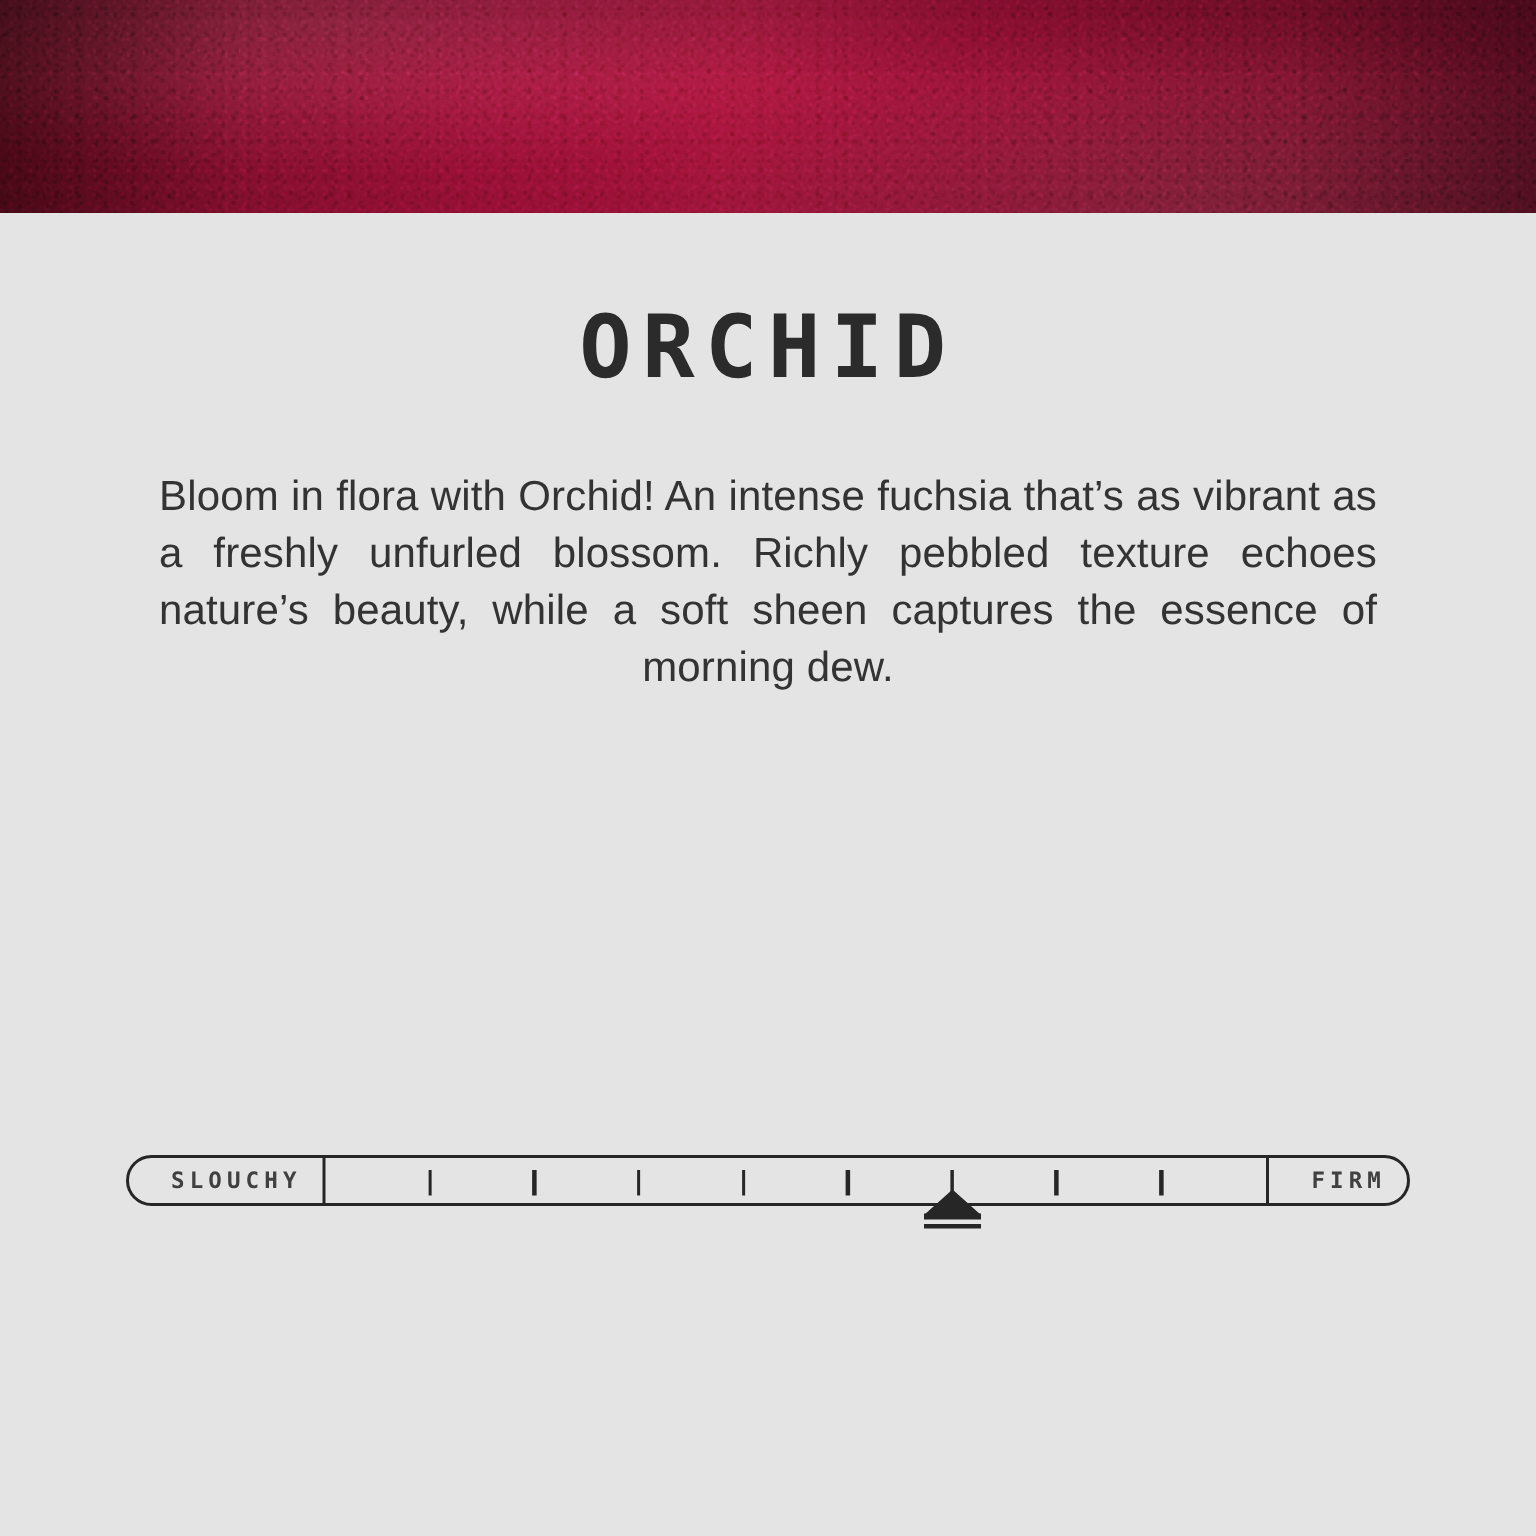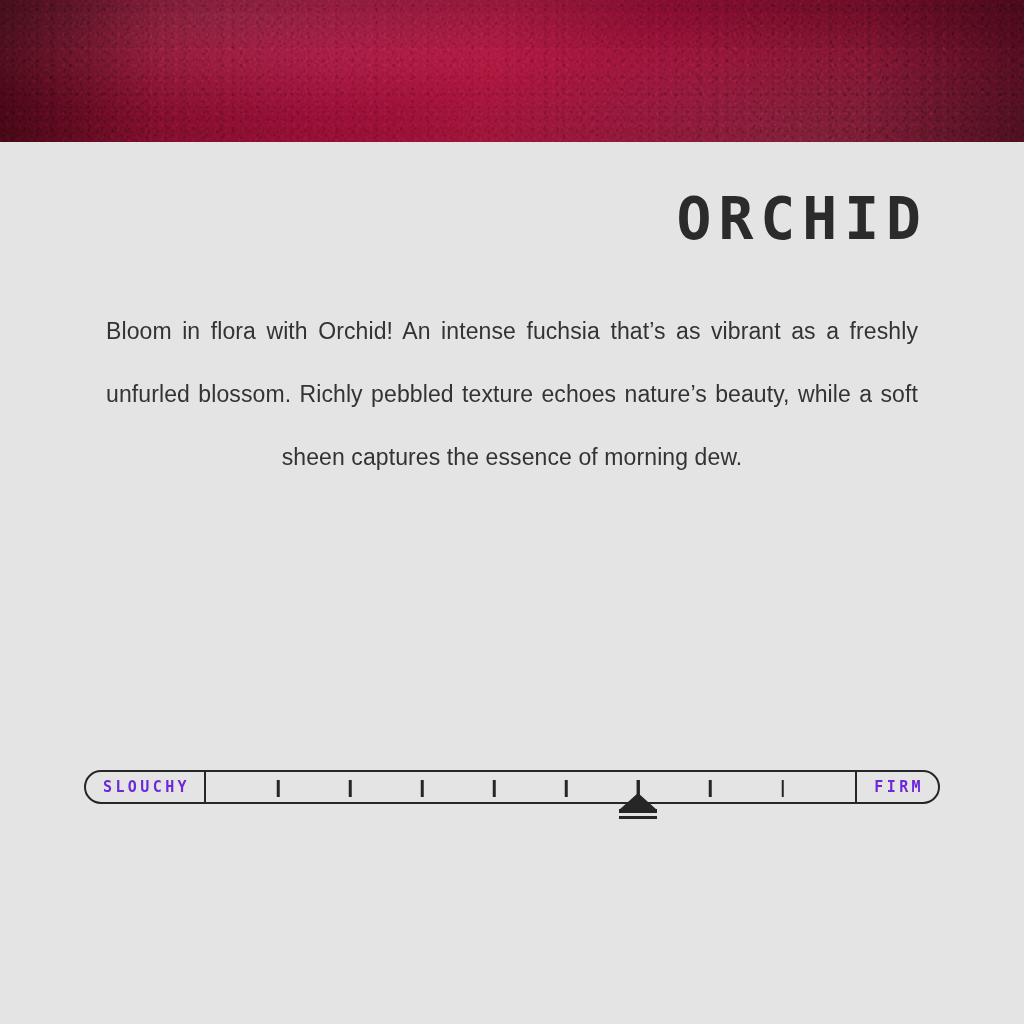"ORCHID" .title { margin-top: 48px -> 60px; text-align: right -> center }
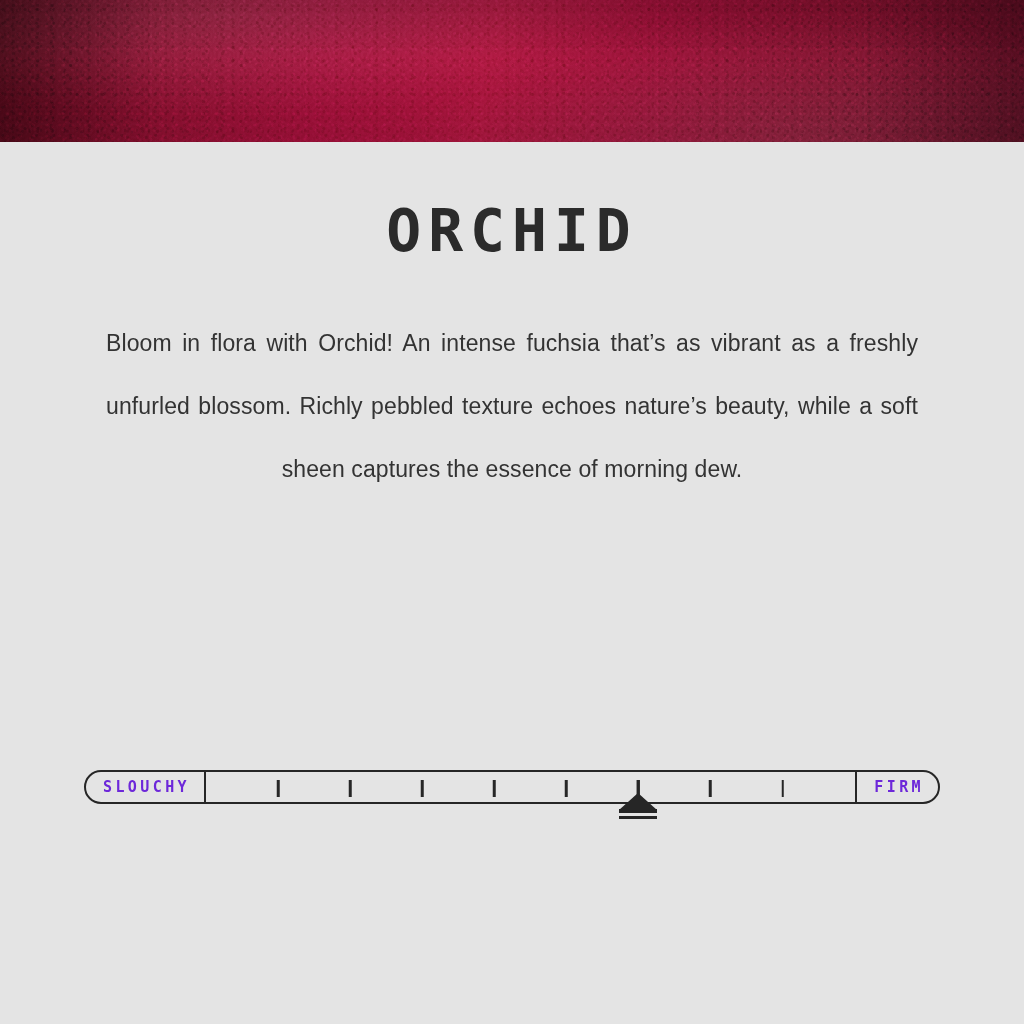"Bloom in flora with Orchid!" .desc { font-size: 23px -> 28px; line-height: 63px -> 38px }
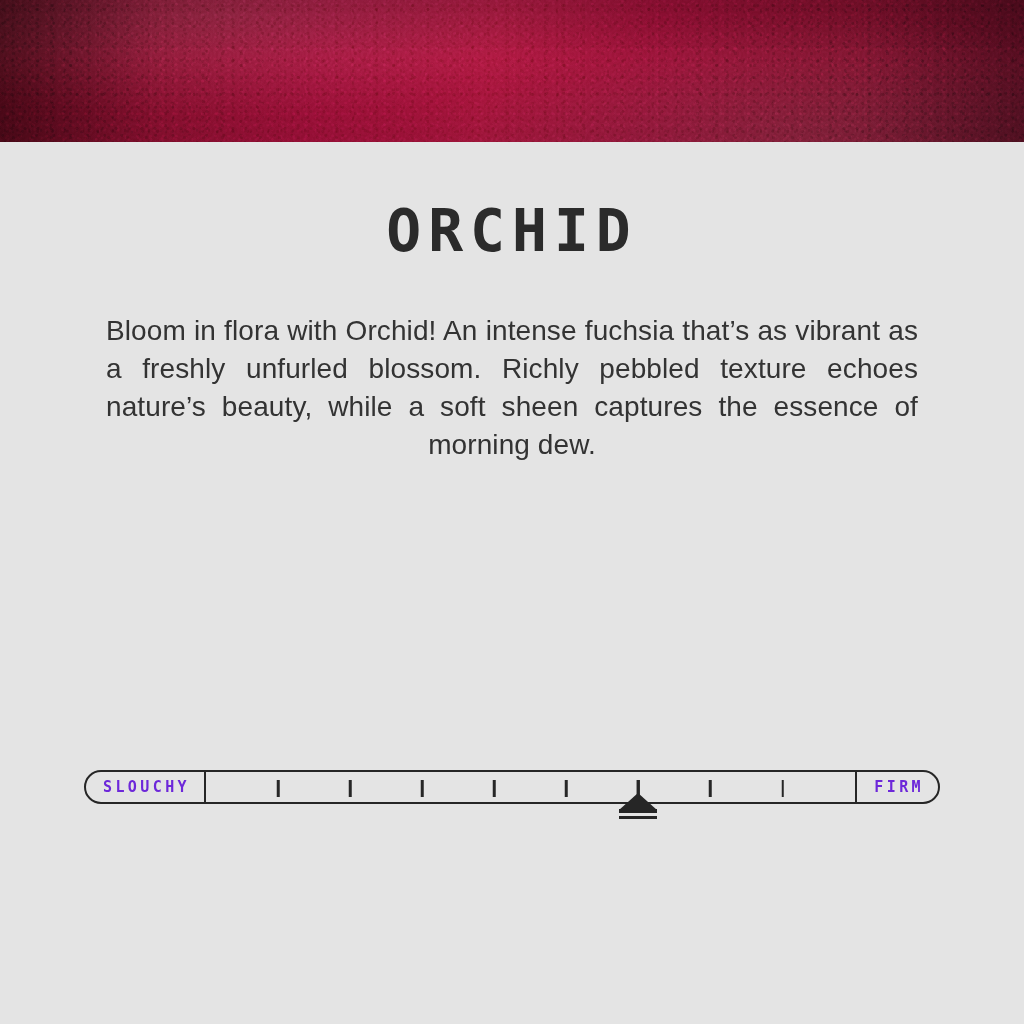"SLOUCHY" .cap { color: #6d28d9 -> #404040; padding: 0 14px 0 17px -> 0 14px 0 28px }
